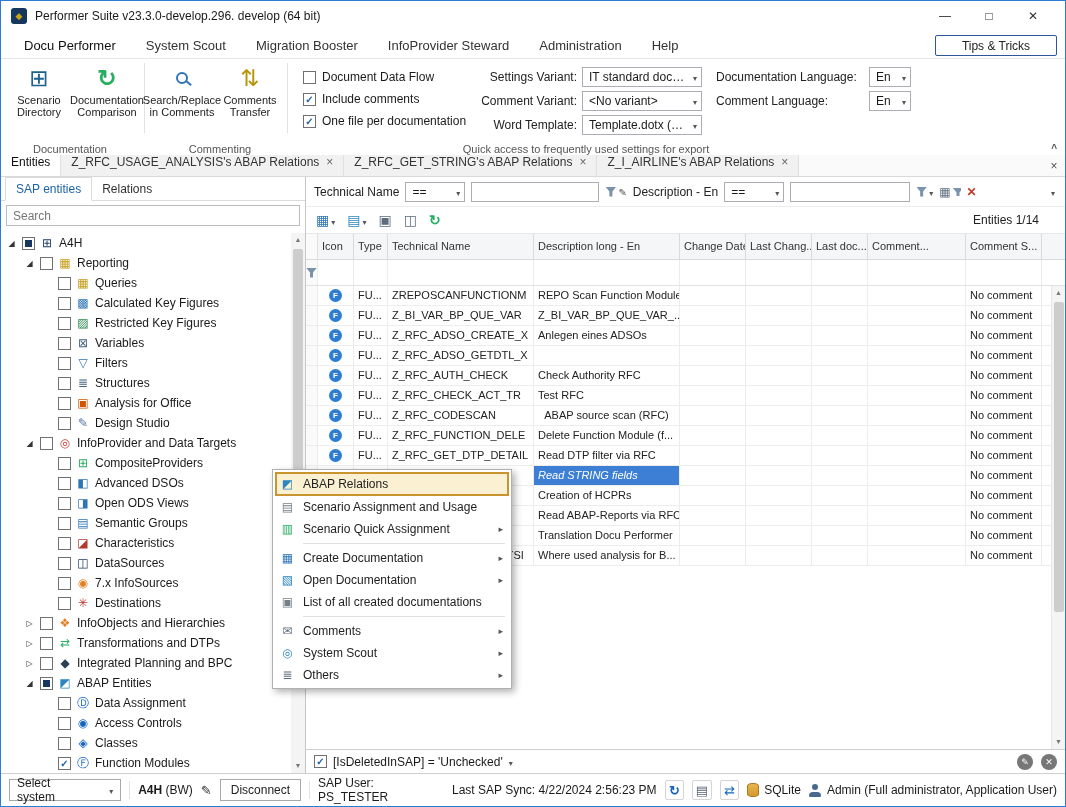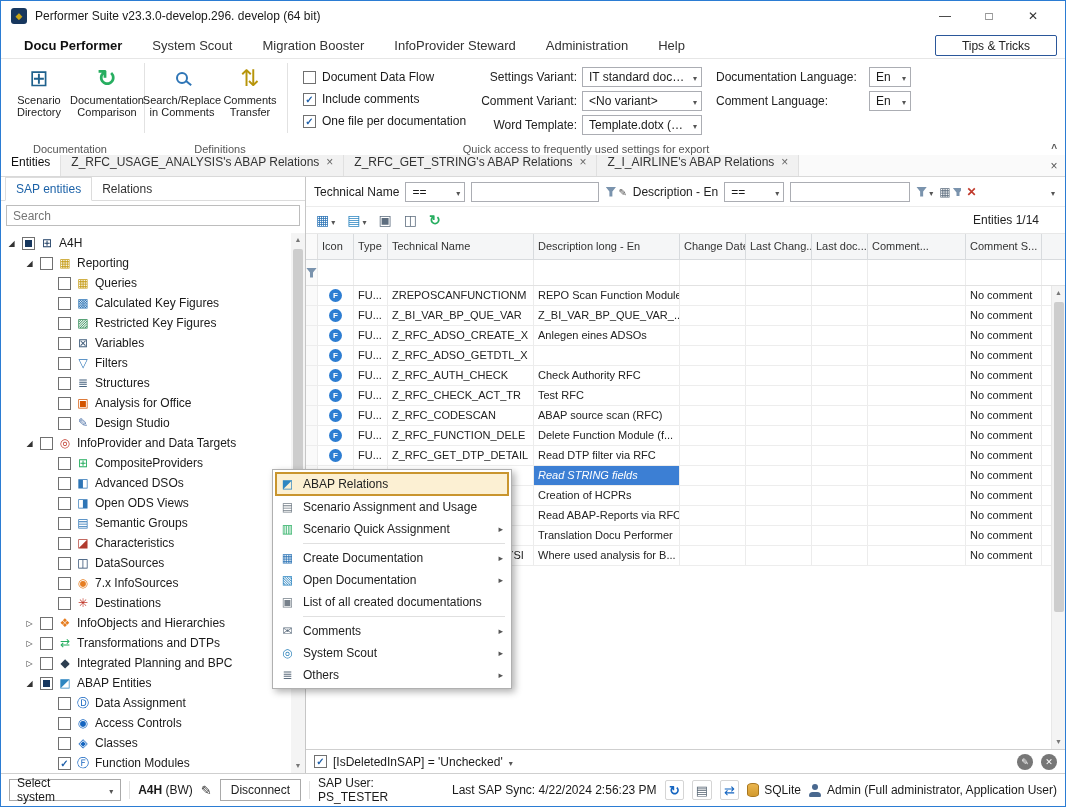"Docu Performer" .rtab.active { font-weight: bold -> normal }
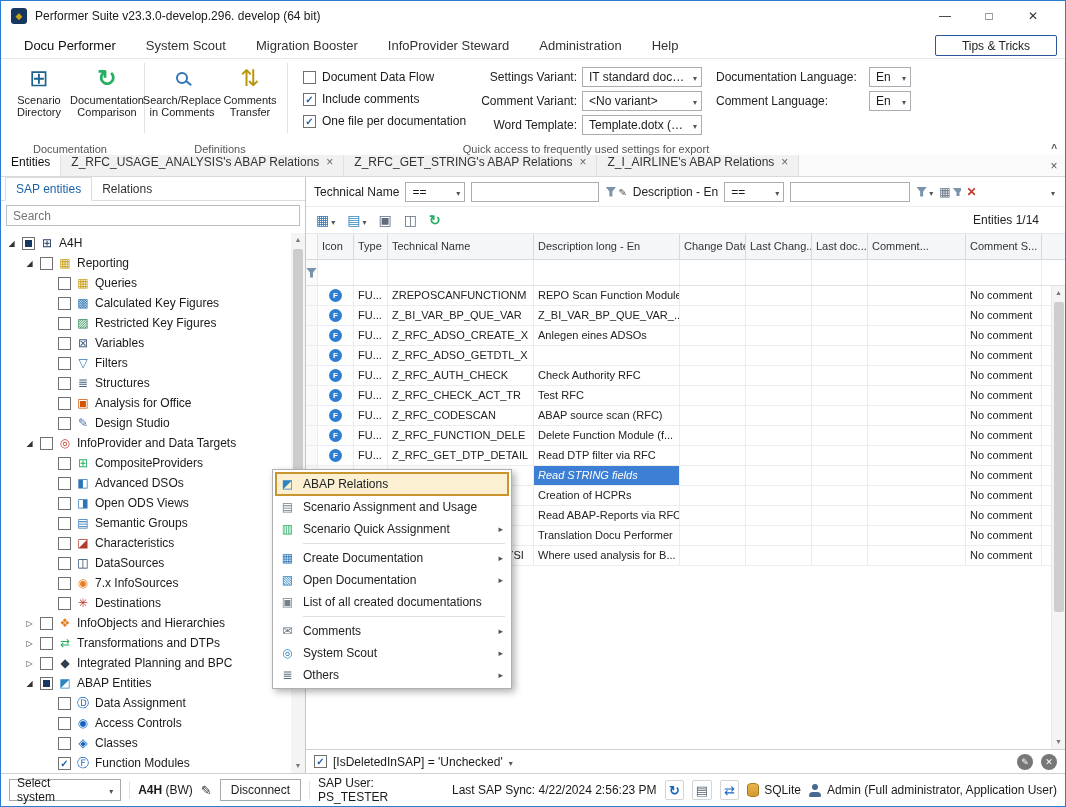"Definitions" span.gcap { text: Definitions -> Commenting }
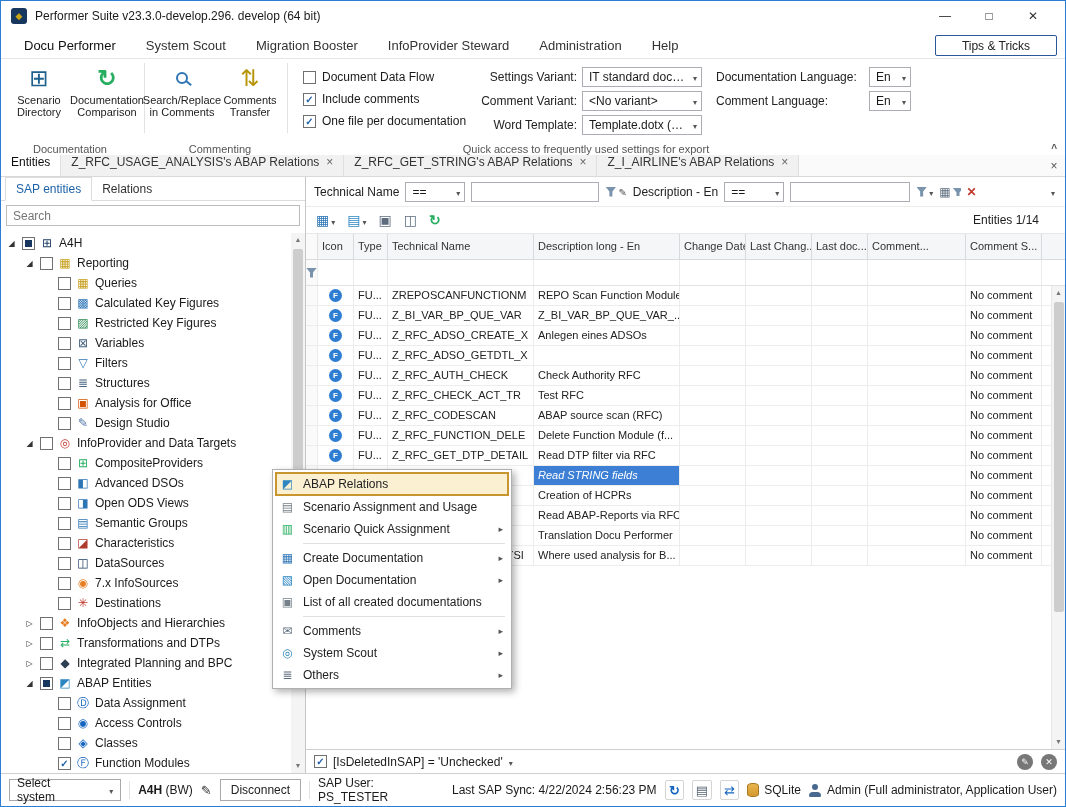"ABAP source scan (RFC)" div.gcell { text-align: none -> center }
